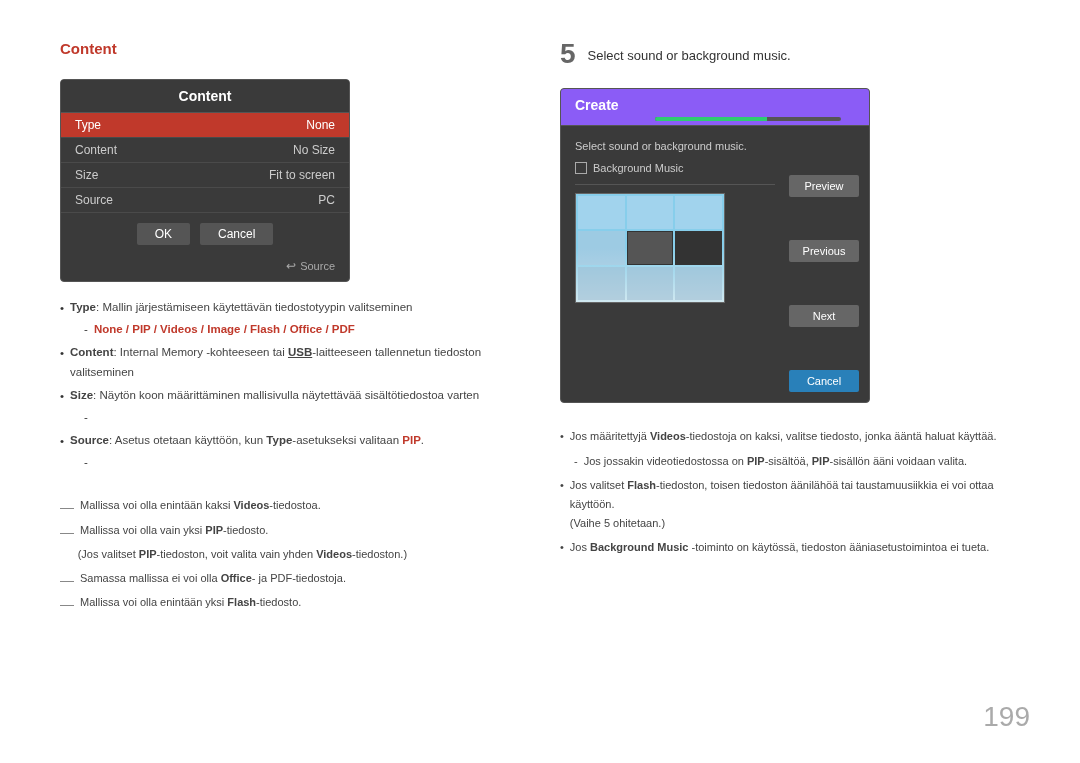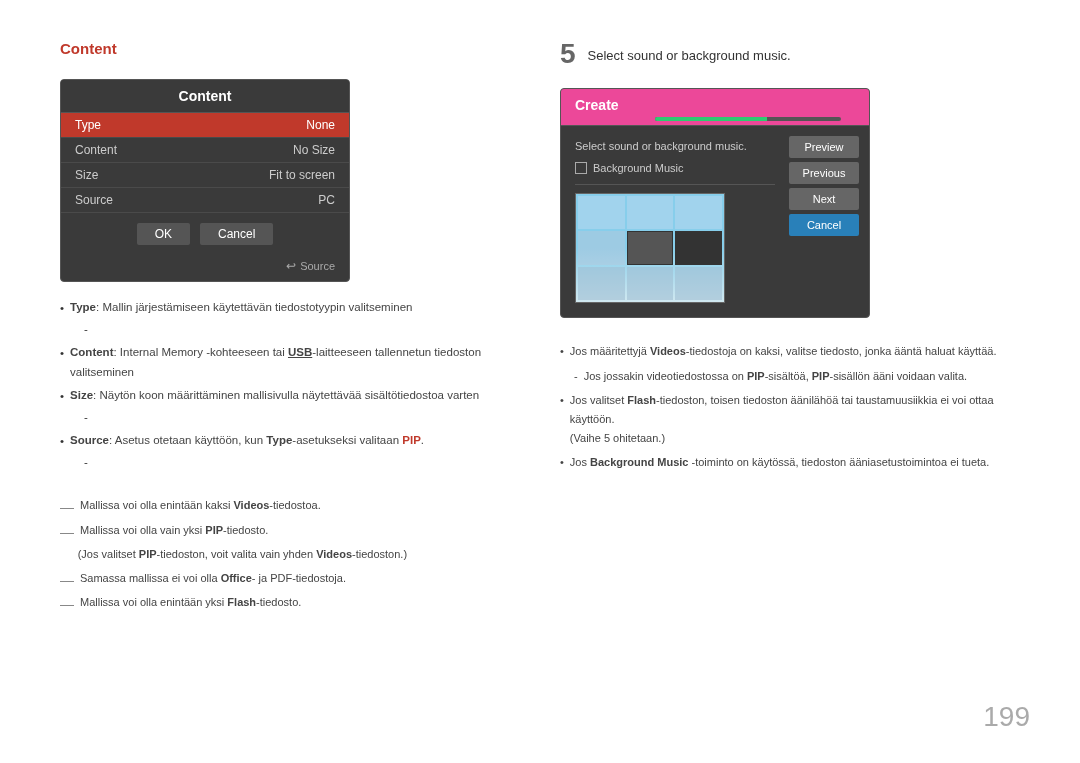"Create" div { background: #ec4899 -> #8b5cf6 }
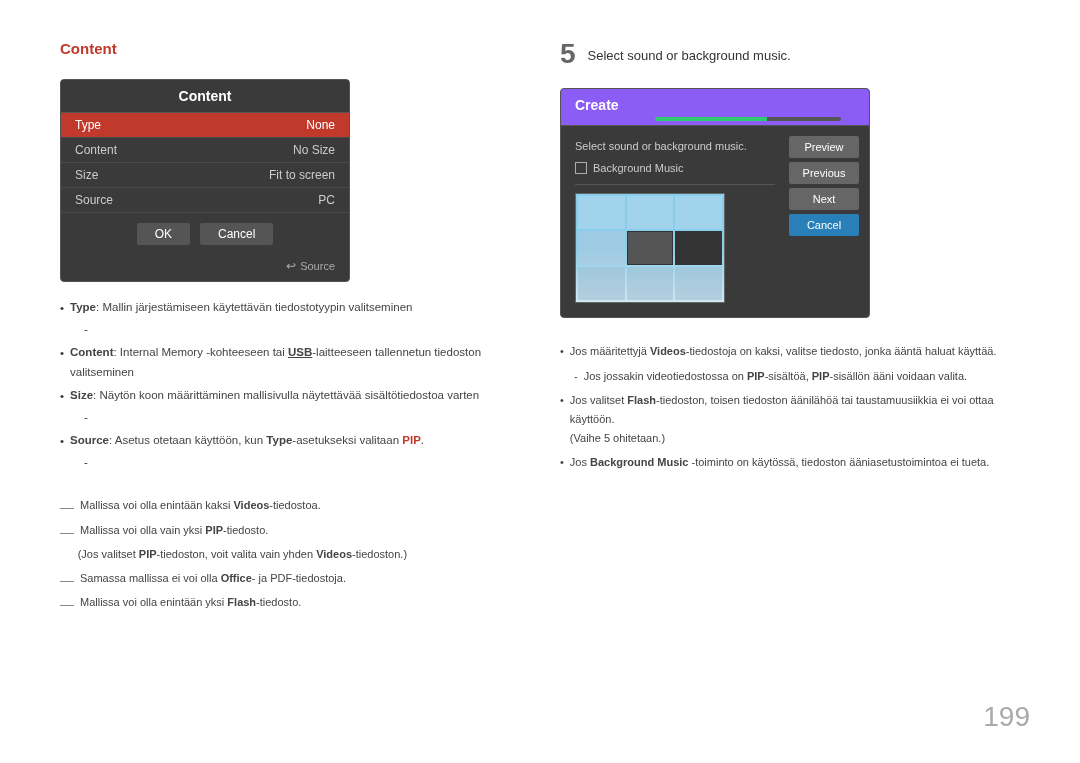"Preview" .action-btn { margin-top: none -> 39px }
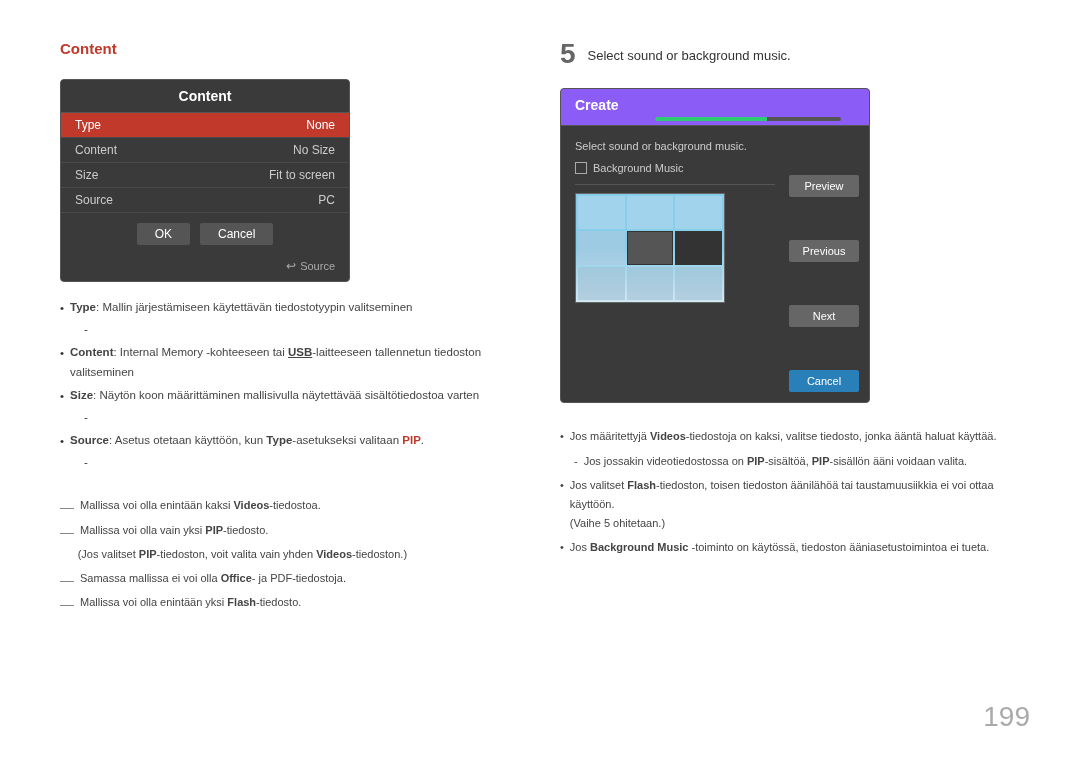"None / PIP / Videos" span.bold { html: none -> <span>None / PIP / Videos / Image / Flash / Office / PDF</span> }
